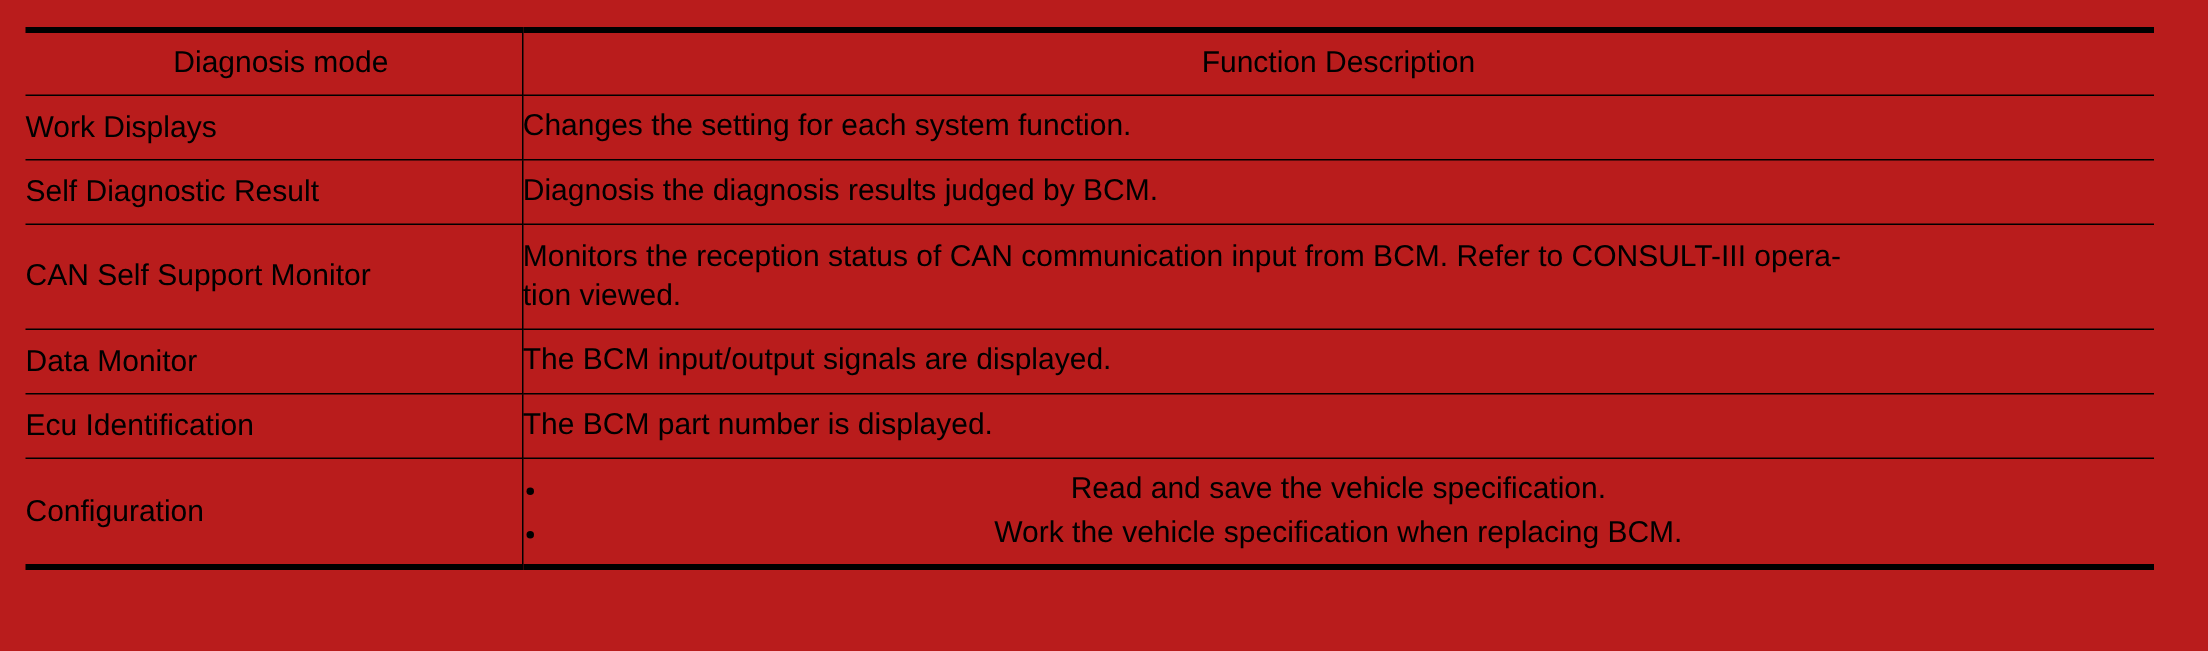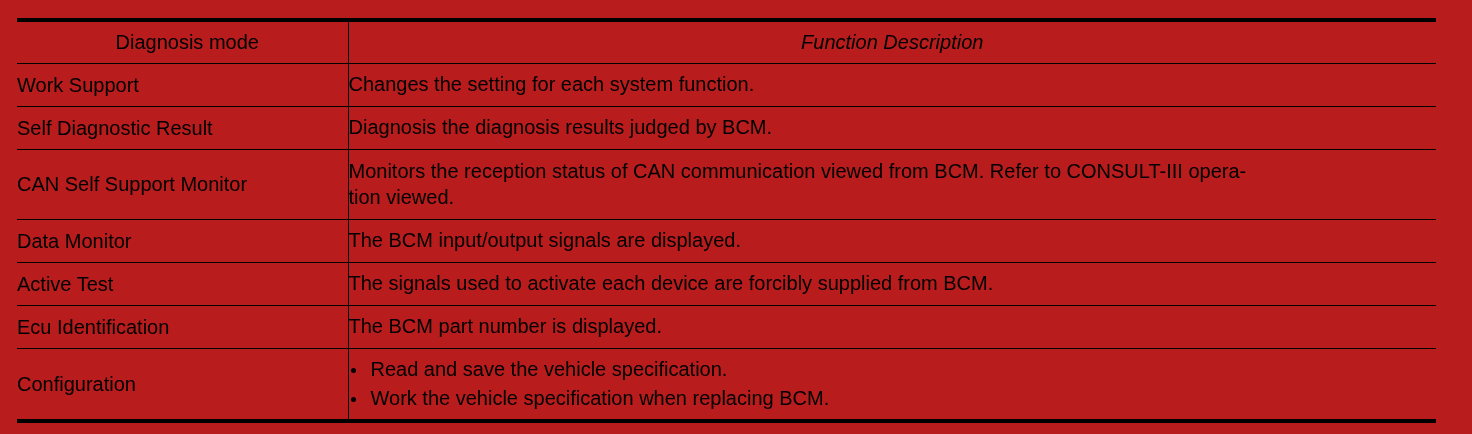"Function Description" .cell-desc.center { font-style: italic -> none }
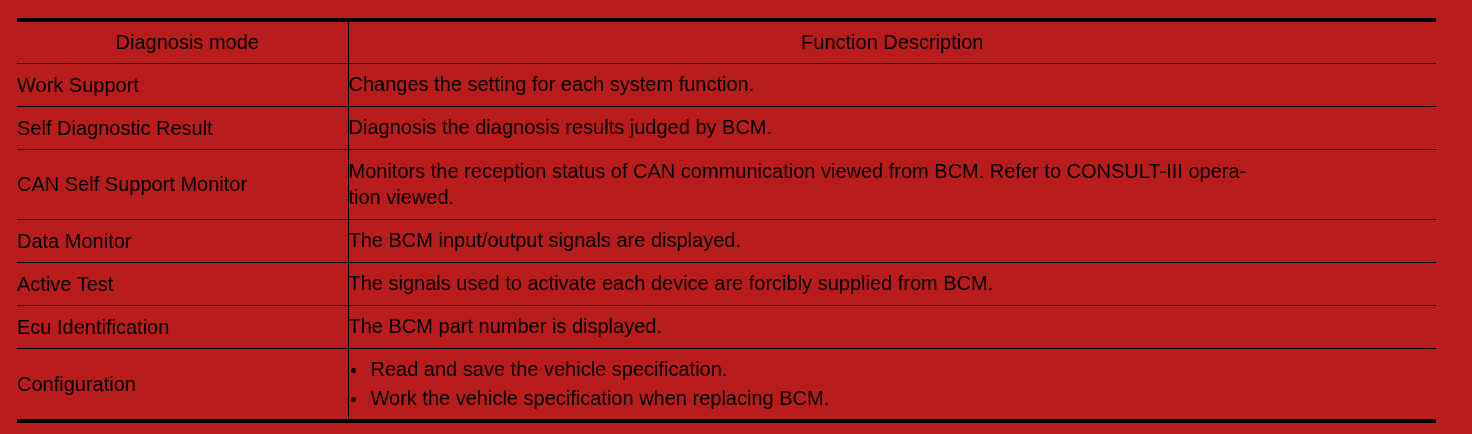"Work Support" td.cell-mode { text: Support -> Displays }
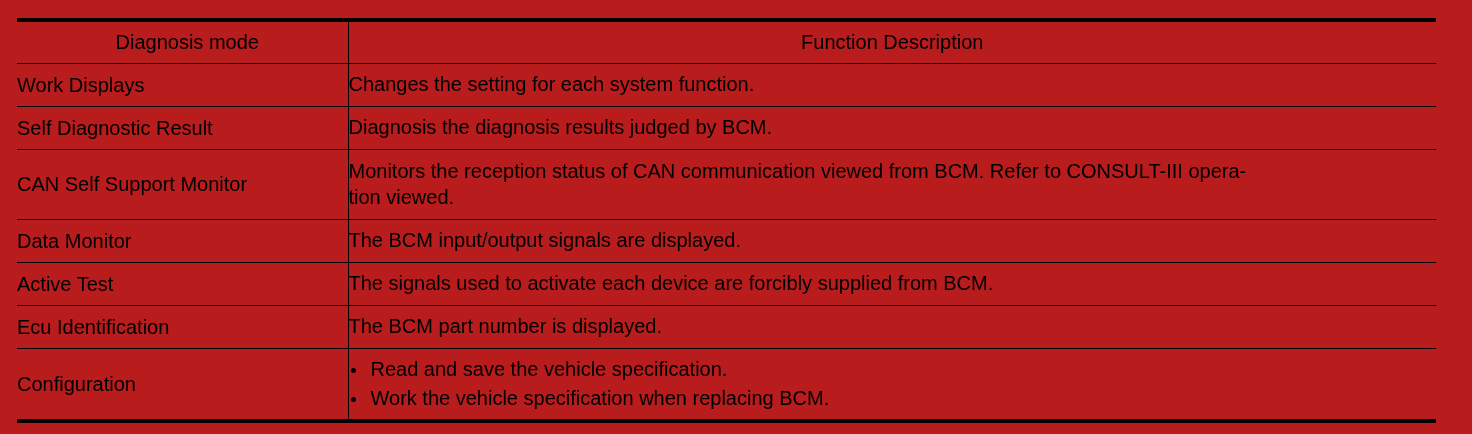"Monitors the reception status of" span.desc-line { text: viewed -> input }
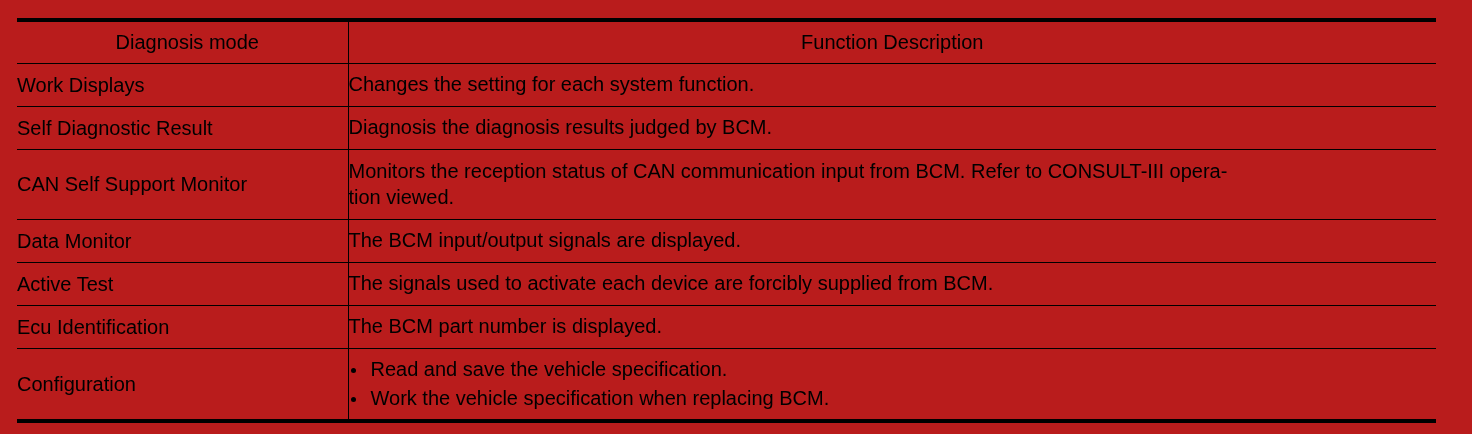"Active Test" tr.h-normal { html: <tr> <td>Active Test</td> <td>The signals used to activate each device are forcibly supplied from BCM.</td> </tr> -> none }
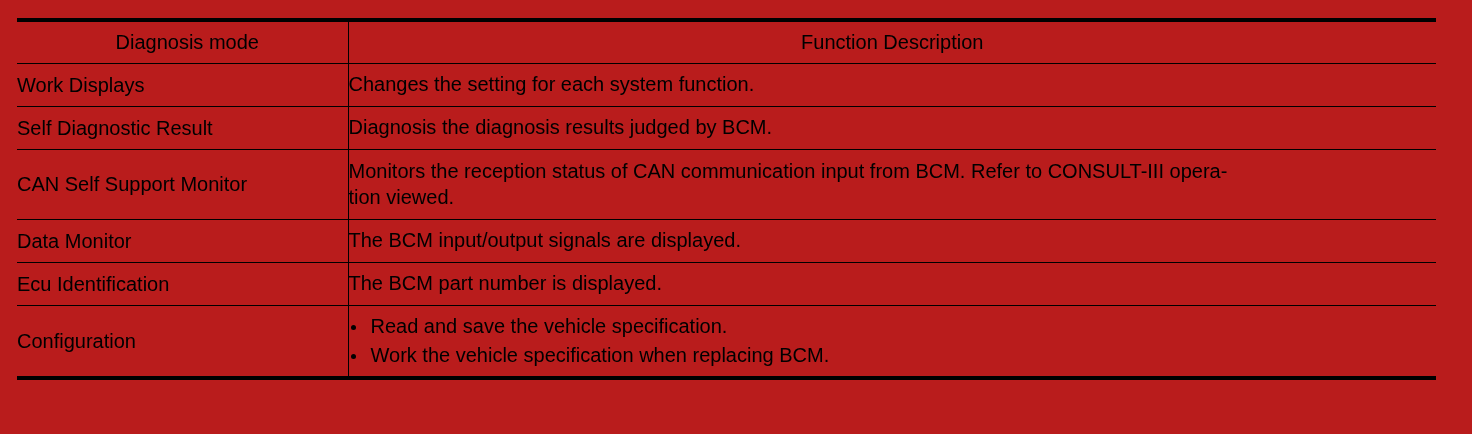"Read and save the vehicle" ul.bullets li { padding-left: 22px -> none; text-align: none -> center }
